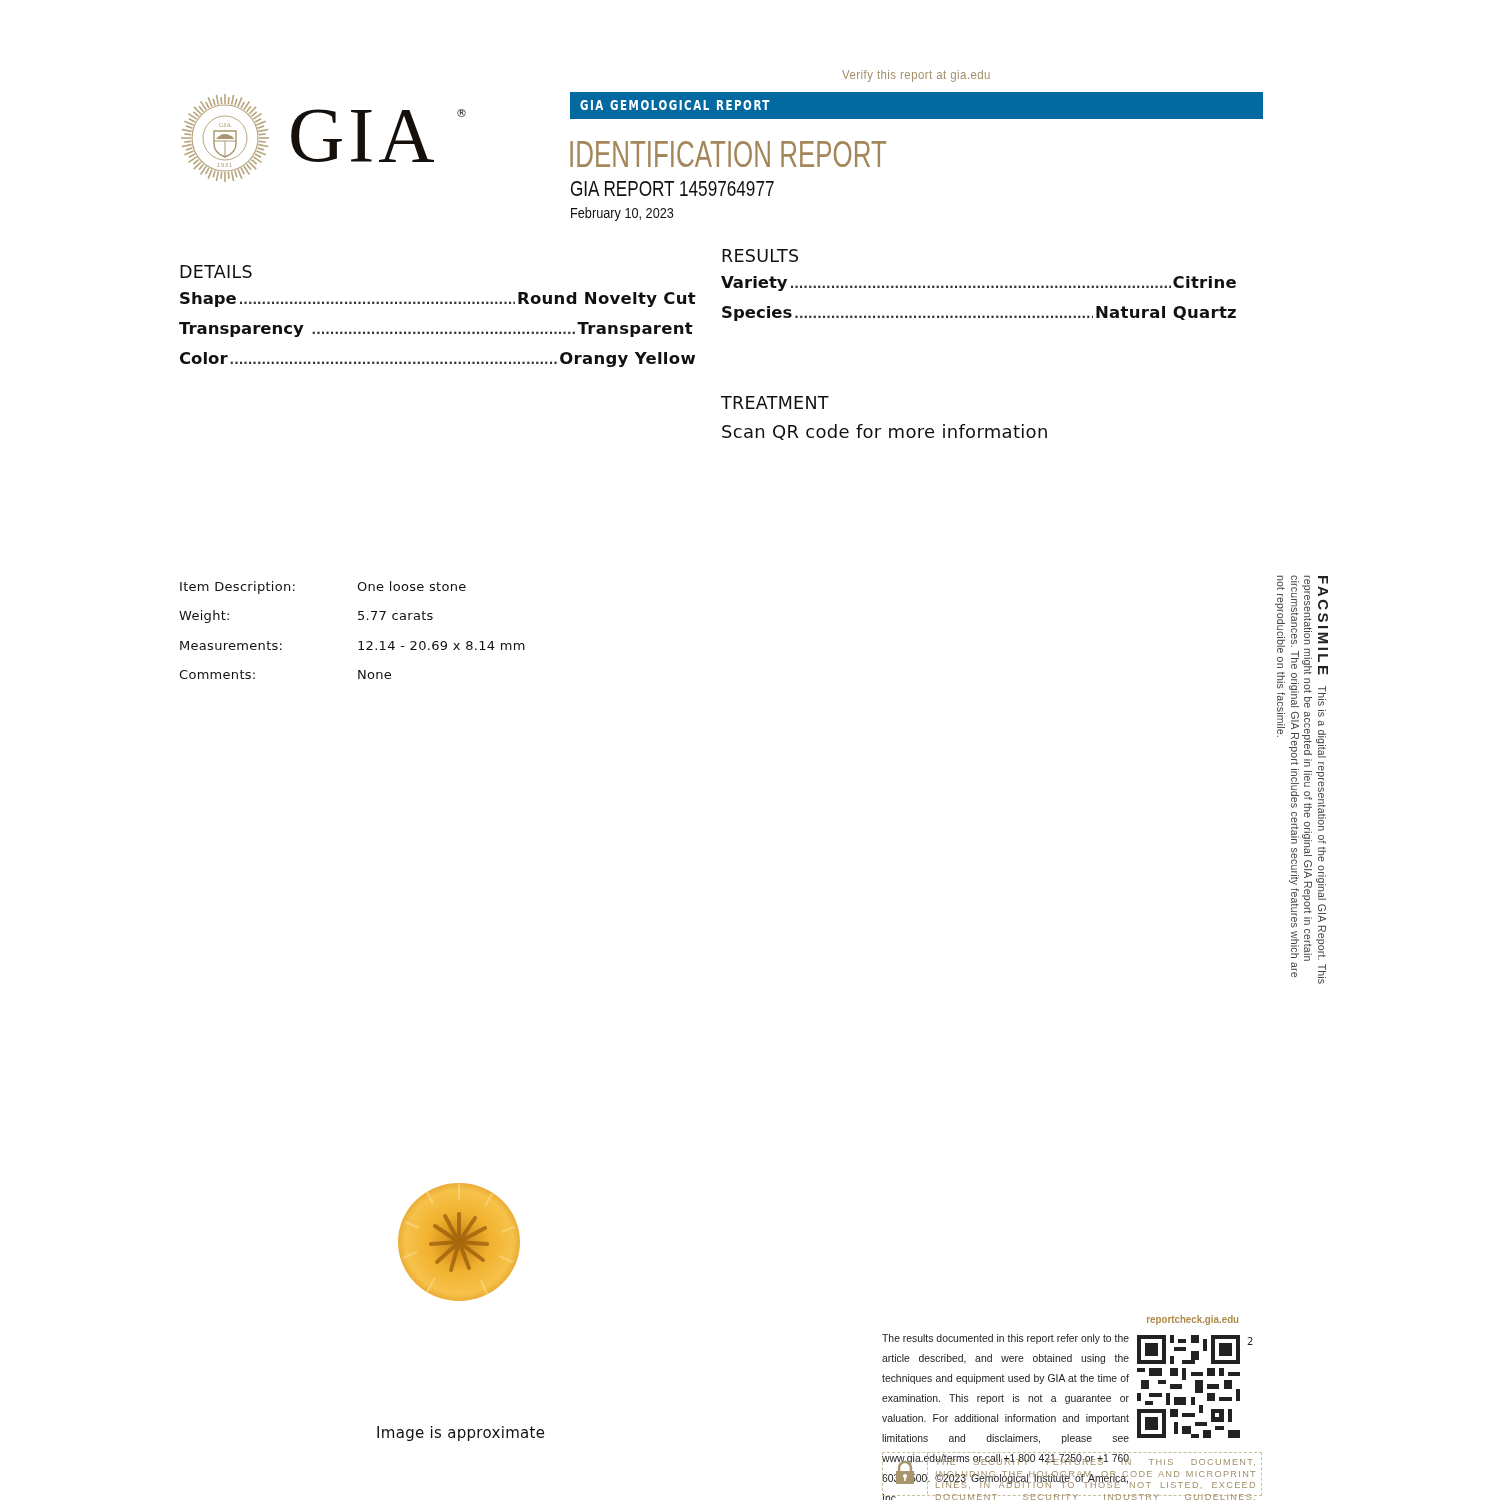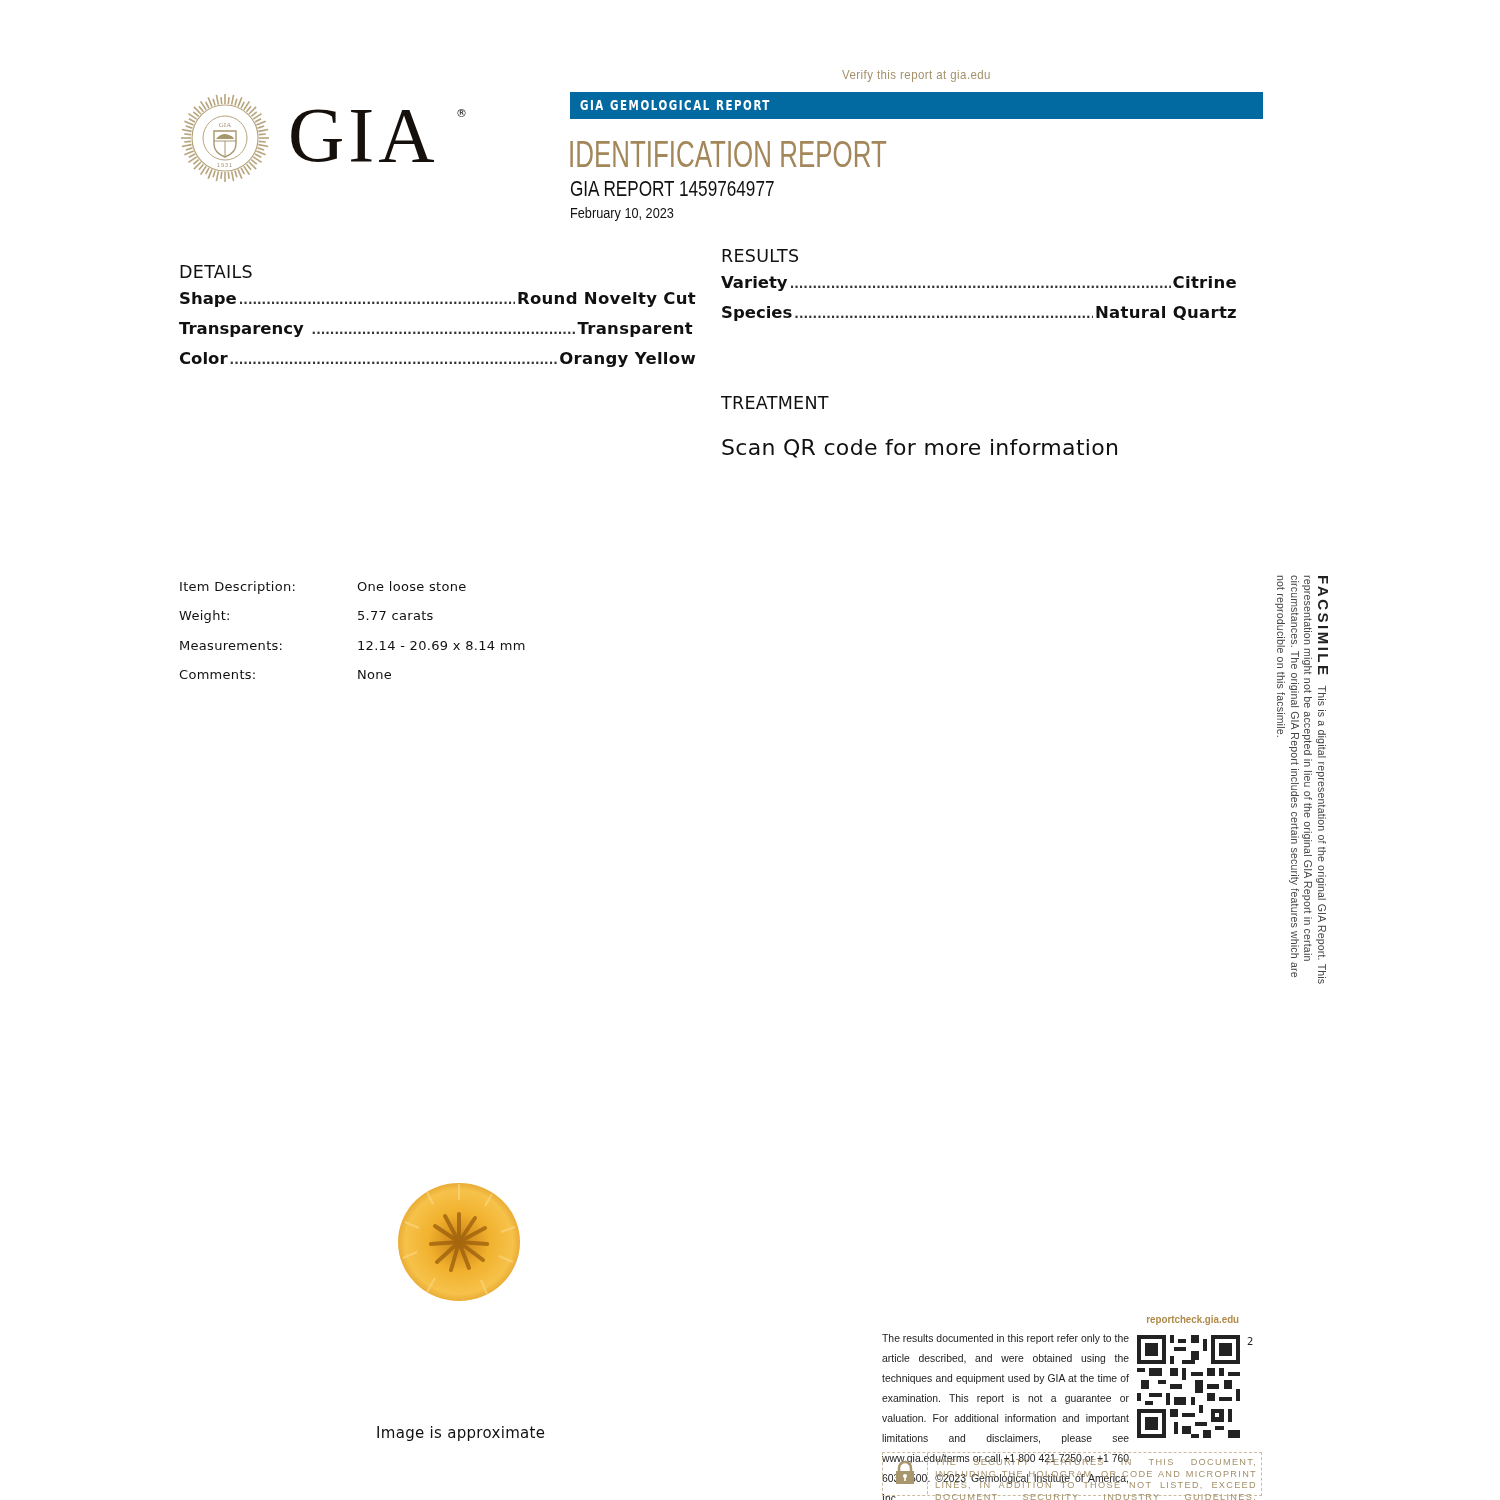"Scan QR code for more" #treatment .note { font-size: 22px -> 18px; margin-top: 22px -> 8px }
